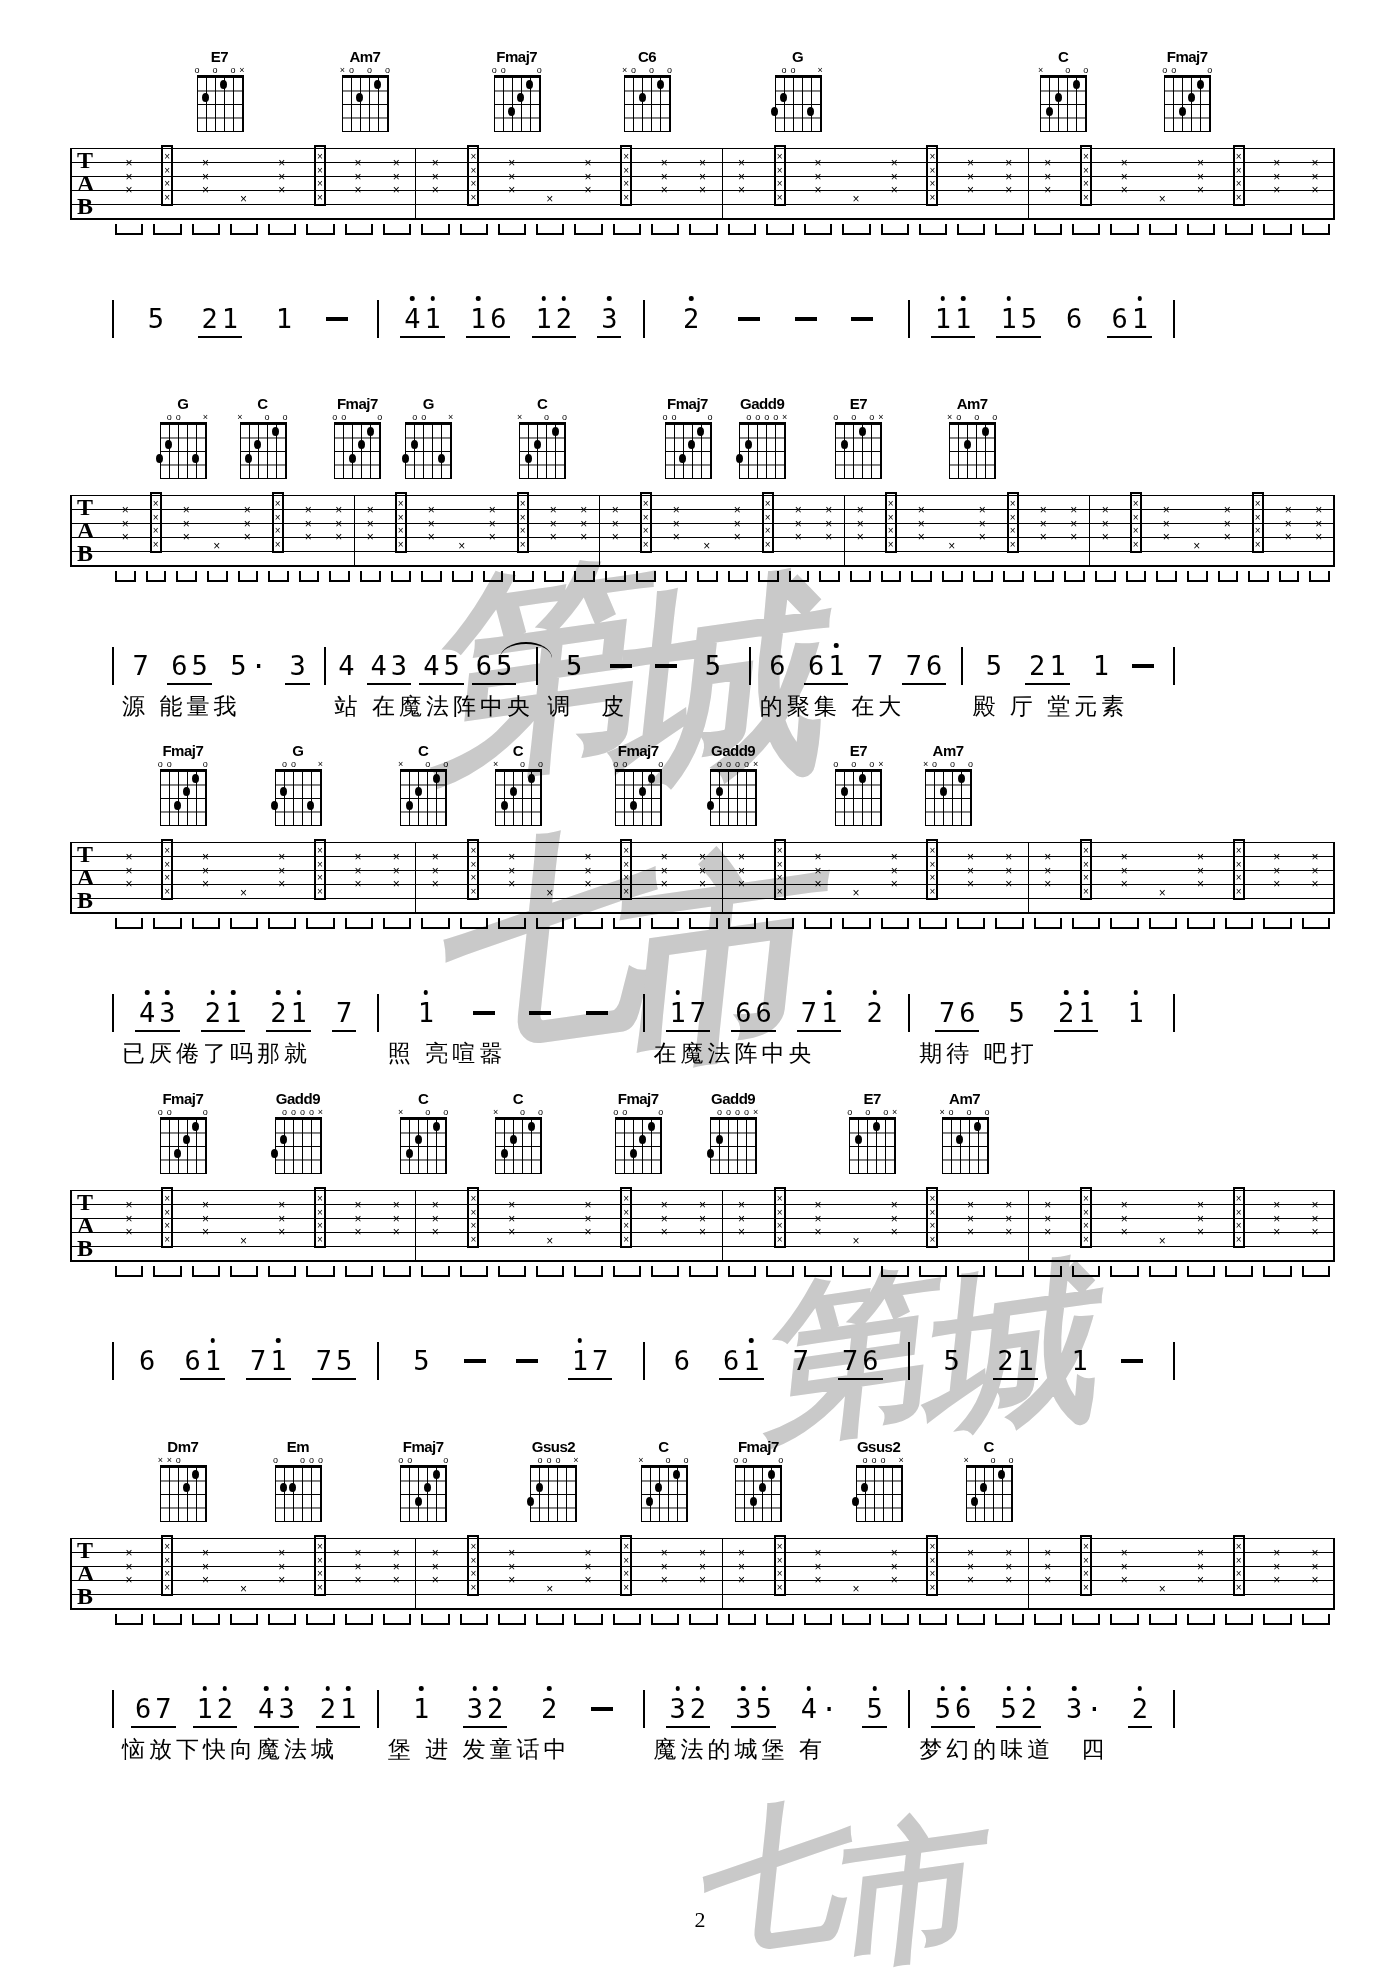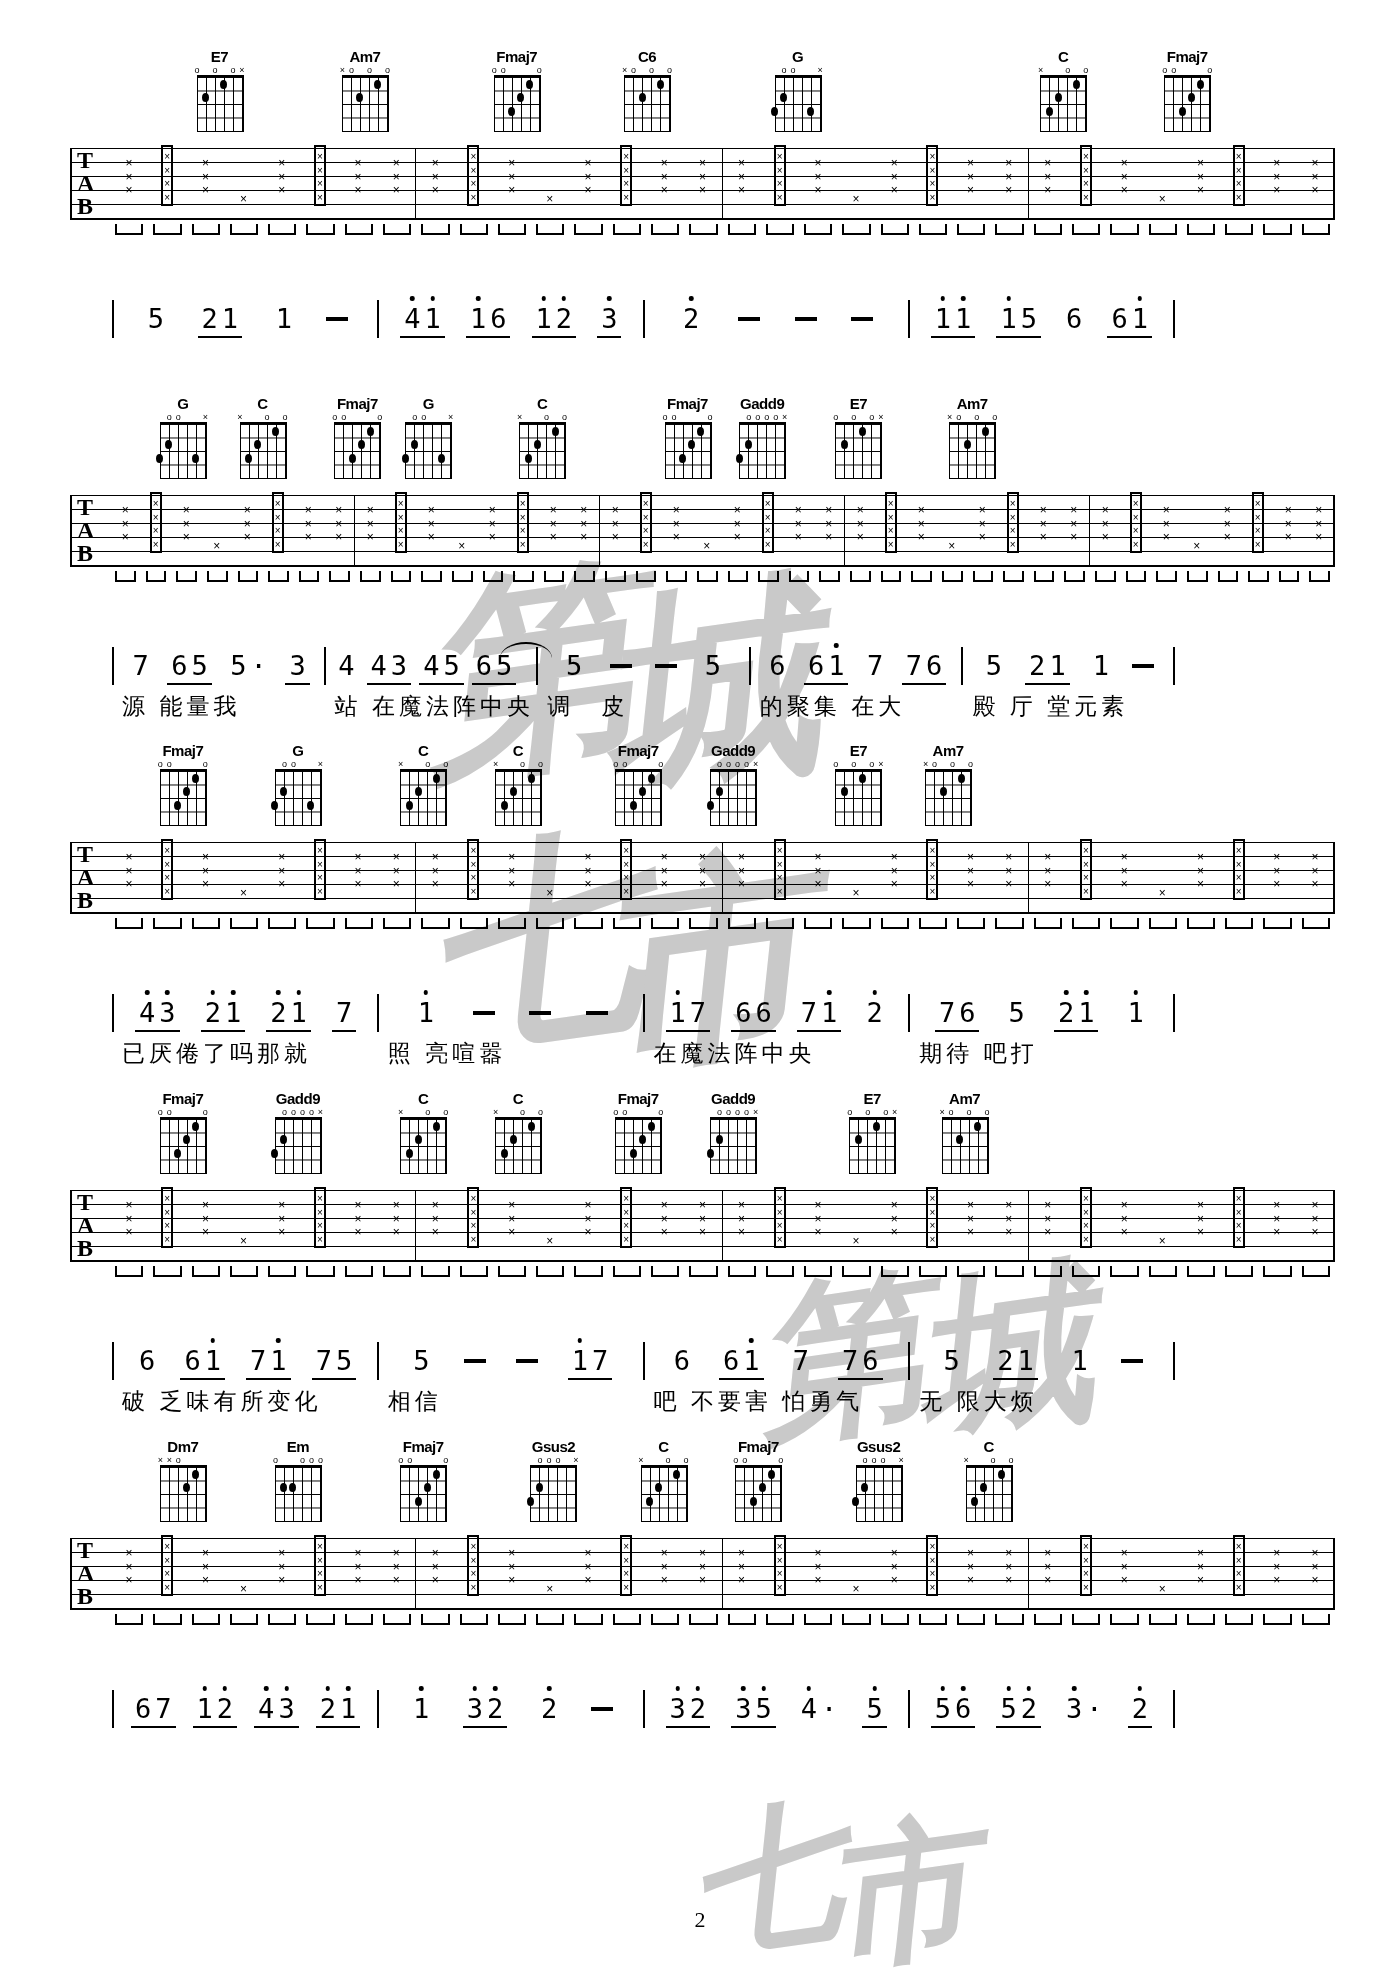"破 乏味有所变化" div.lyrics { html: <div> <div>破 乏味有所变化</div> <div>相信</div> <div>吧 不要害 怕勇气</div> <div>无 限大烦</div> </div> -> none }
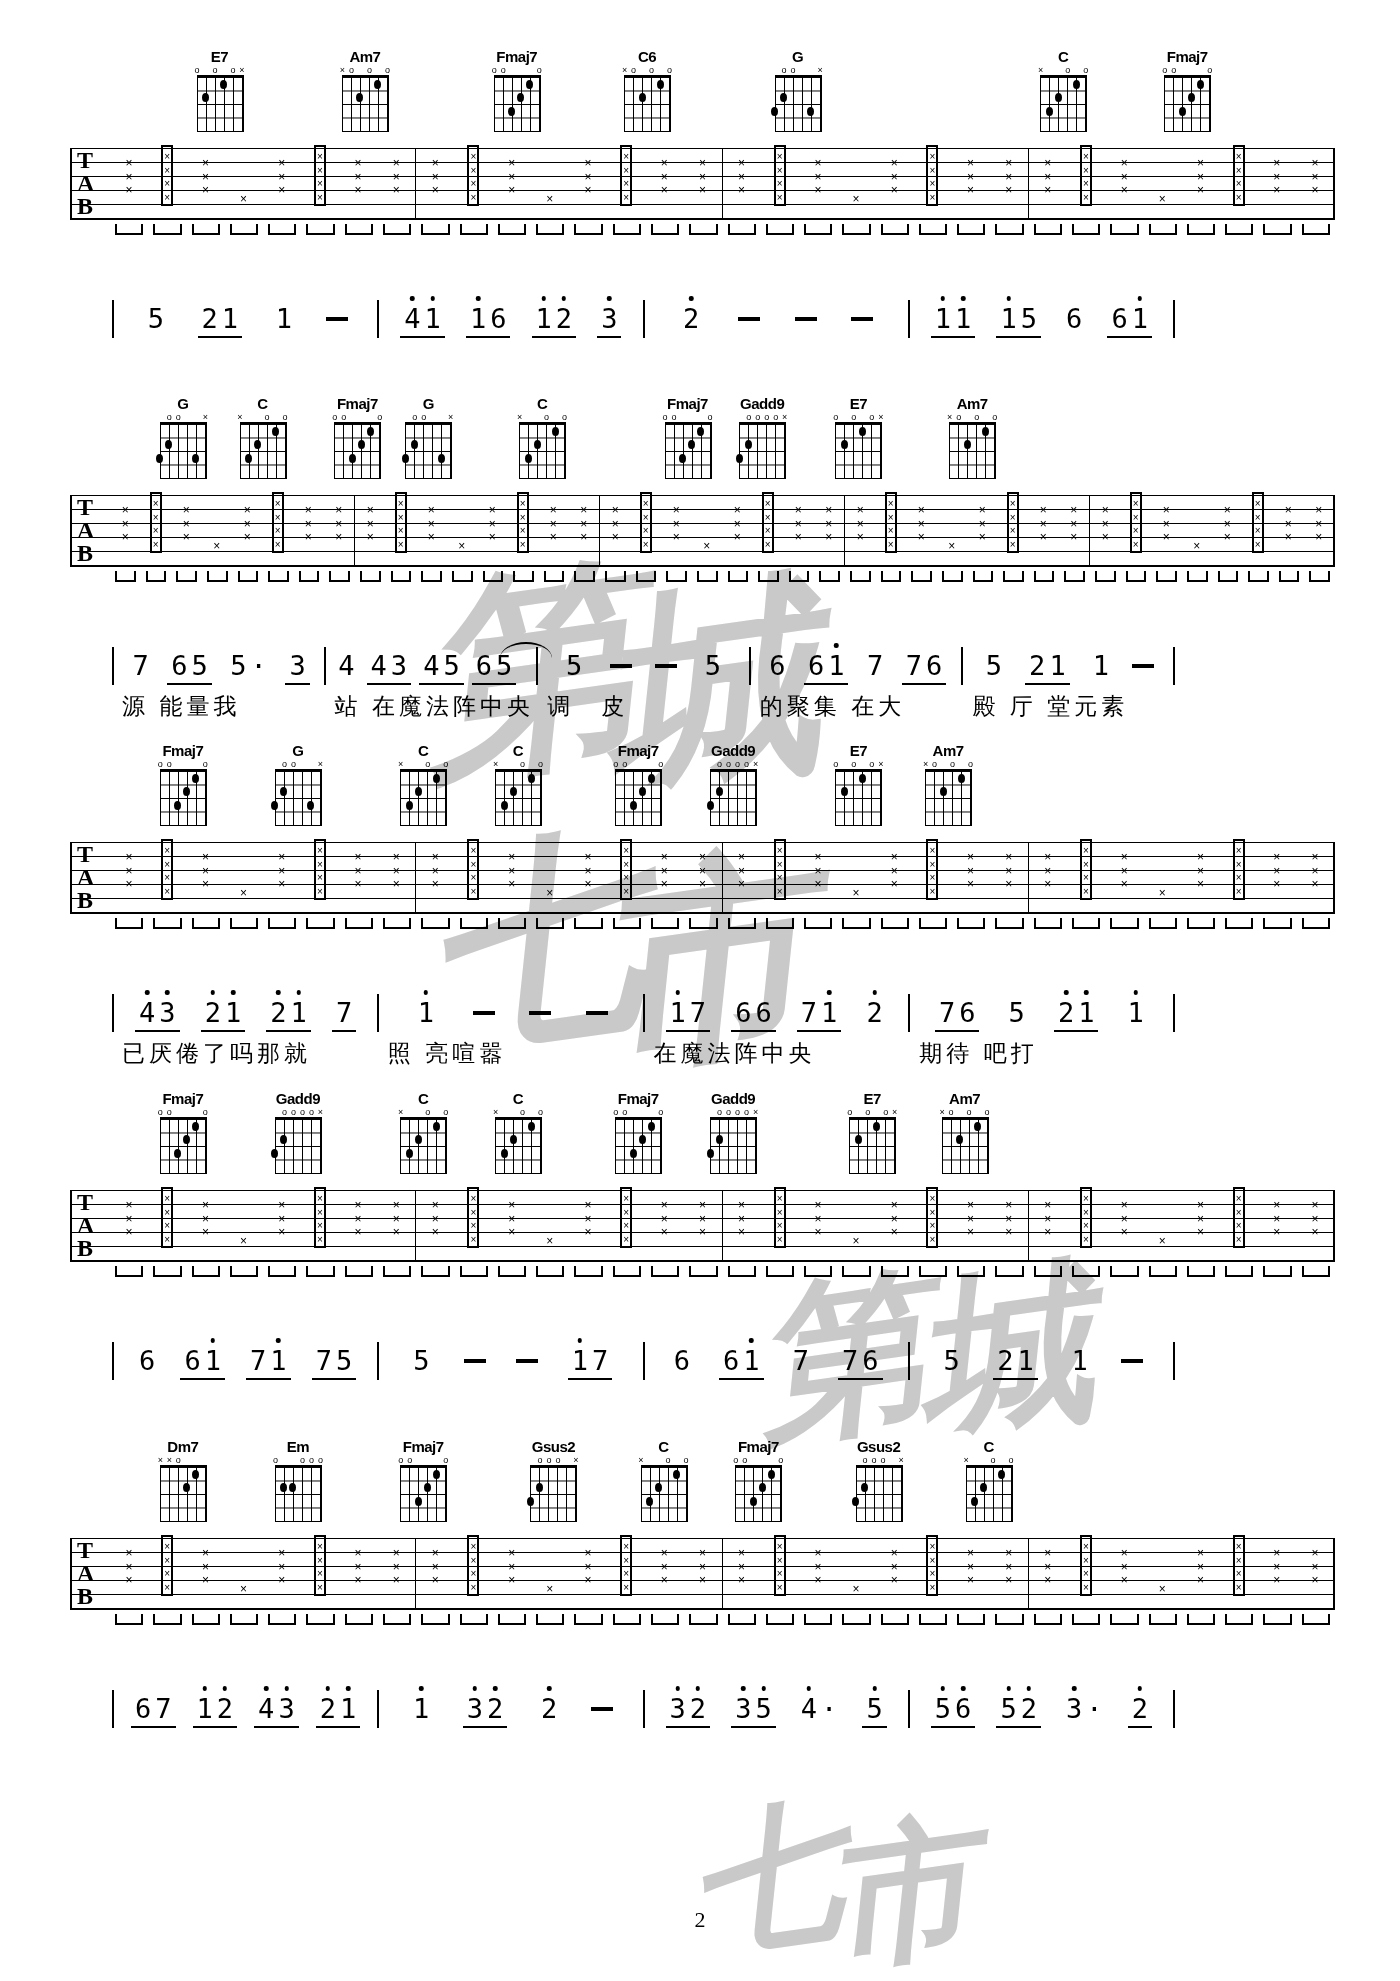"恼放下快向魔法城" div.lyrics { html: none -> <div> <div>恼放下快向魔法城</div> <div>堡 进 发童话中</div> <div>魔法的城堡 有</div> <div>梦幻的味道 四</div> </div> }
